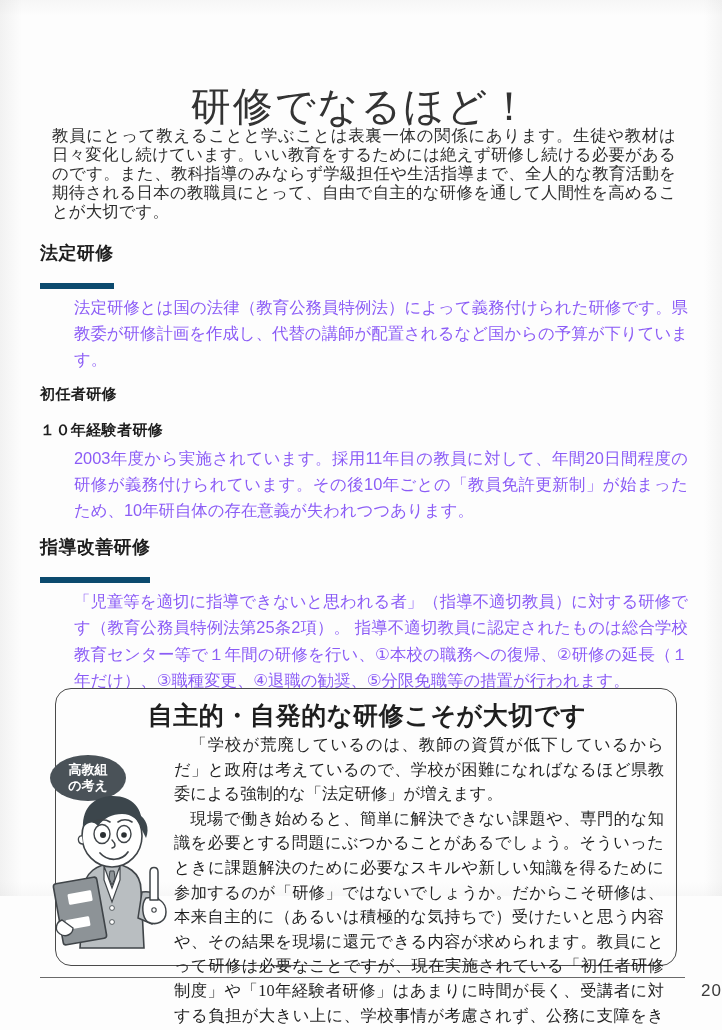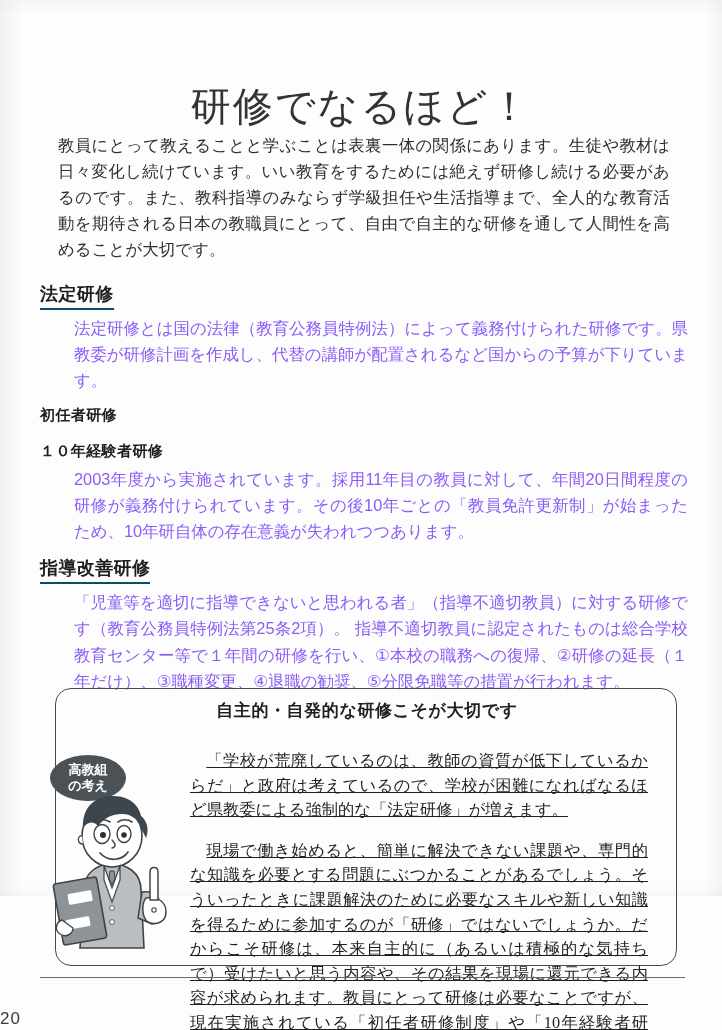"教員にとって教えることと学ぶことは表裏一体の関係にあります。生徒や教材は日々変化" .para { line-height: 26px -> 19px; margin: 18px -> 12px }
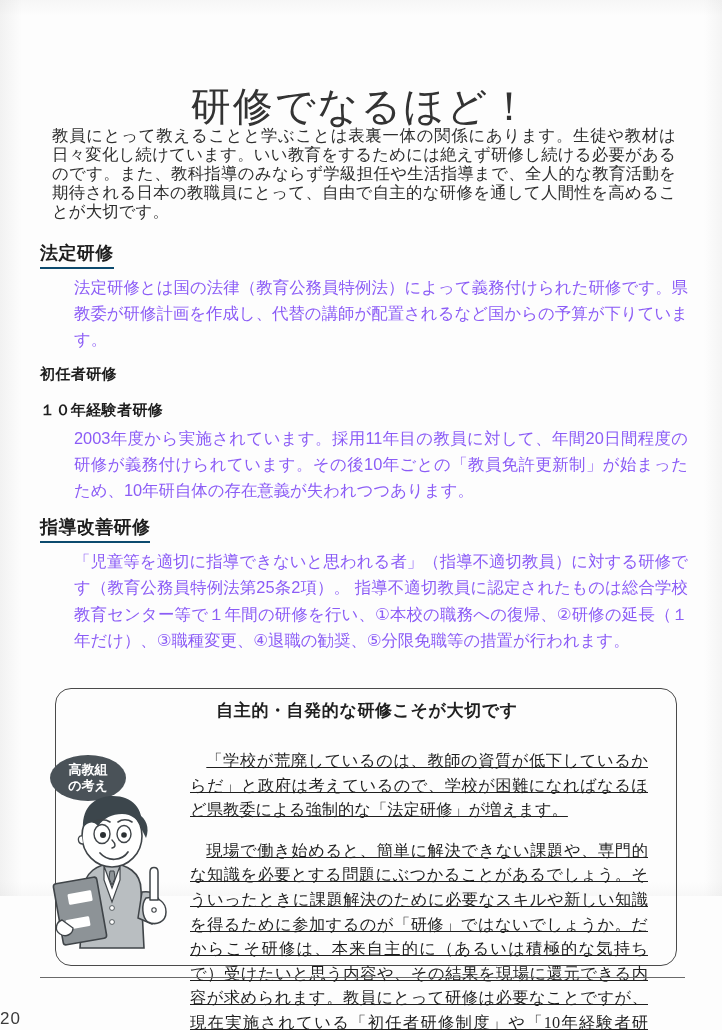"法定研修" .sec-head.underlined { border-bottom: 2px solid #0c4a6e -> 6px solid #0c4a6e; padding-bottom: 2px -> 18px }
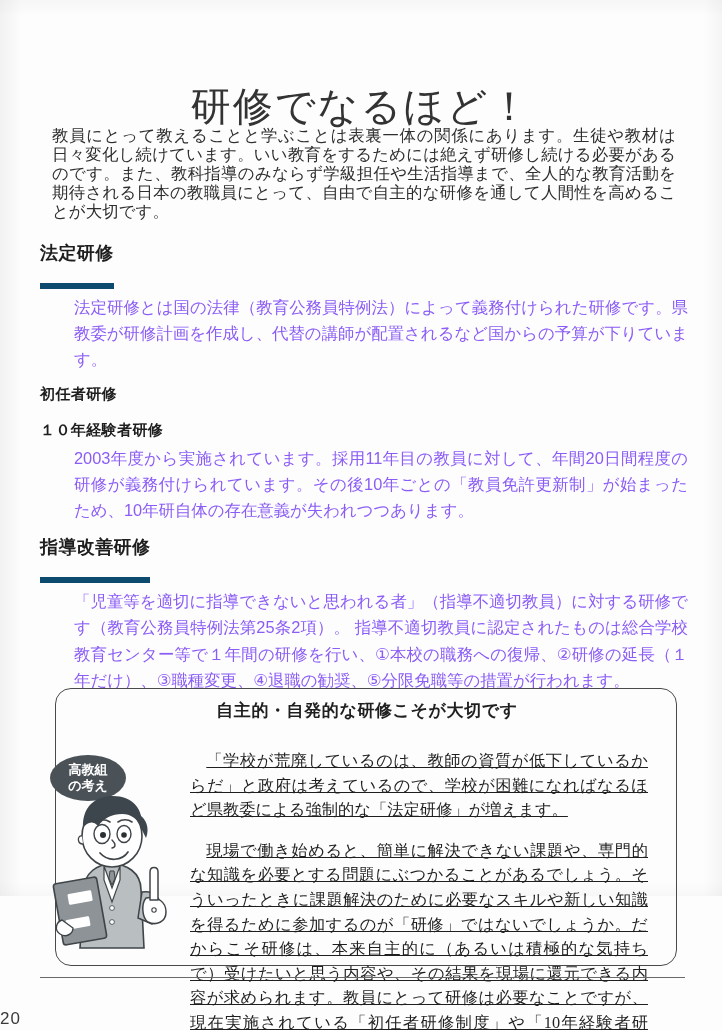"自主的・自発的な研修こそが大切です" .box-title { font-size: 17px -> 25px }
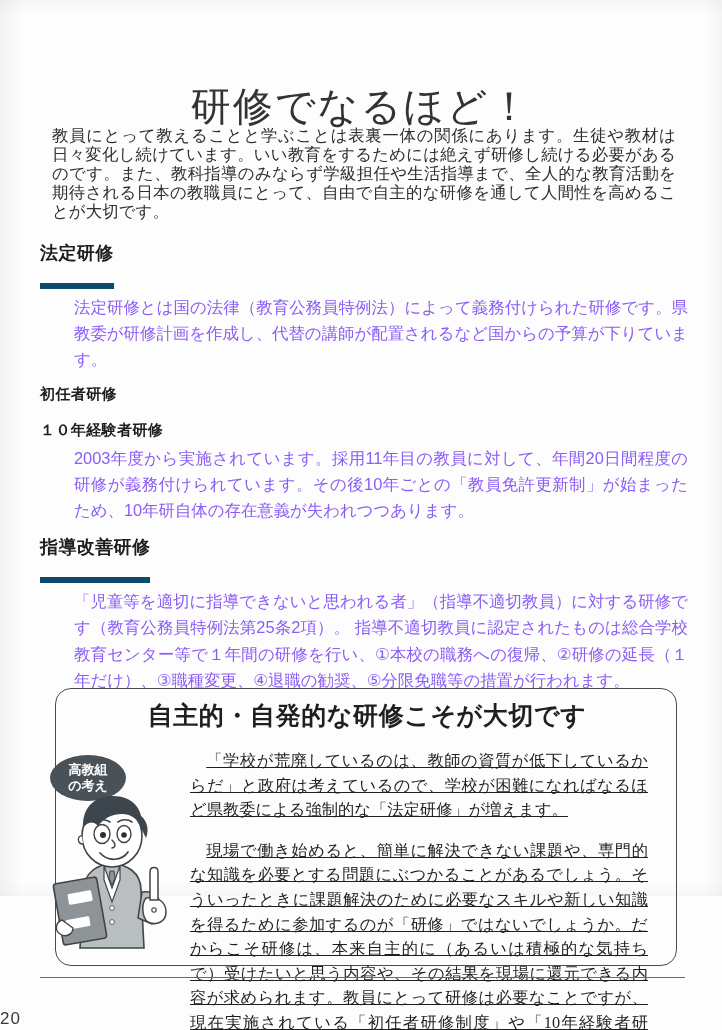"「学校が荒廃しているのは、教師の資質が低下しているからだ」と政府は考えているので" .box-body p { margin: 16px -> 0; text-decoration: underline -> none }
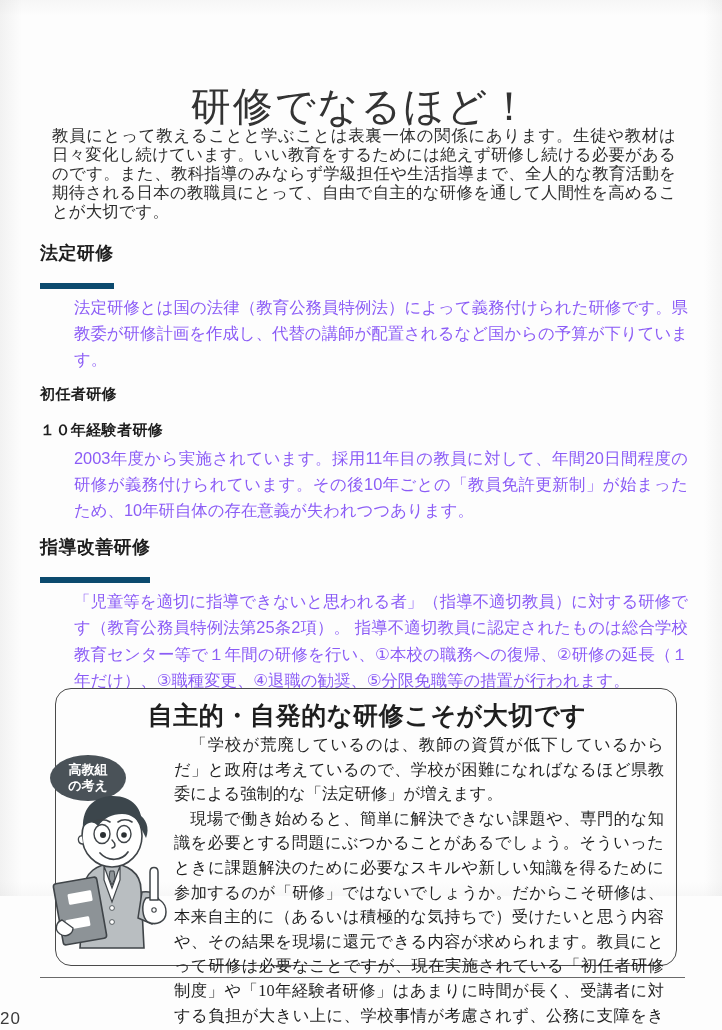"20" .page-number { margin-top: 28px -> none; text-align: left -> right }
